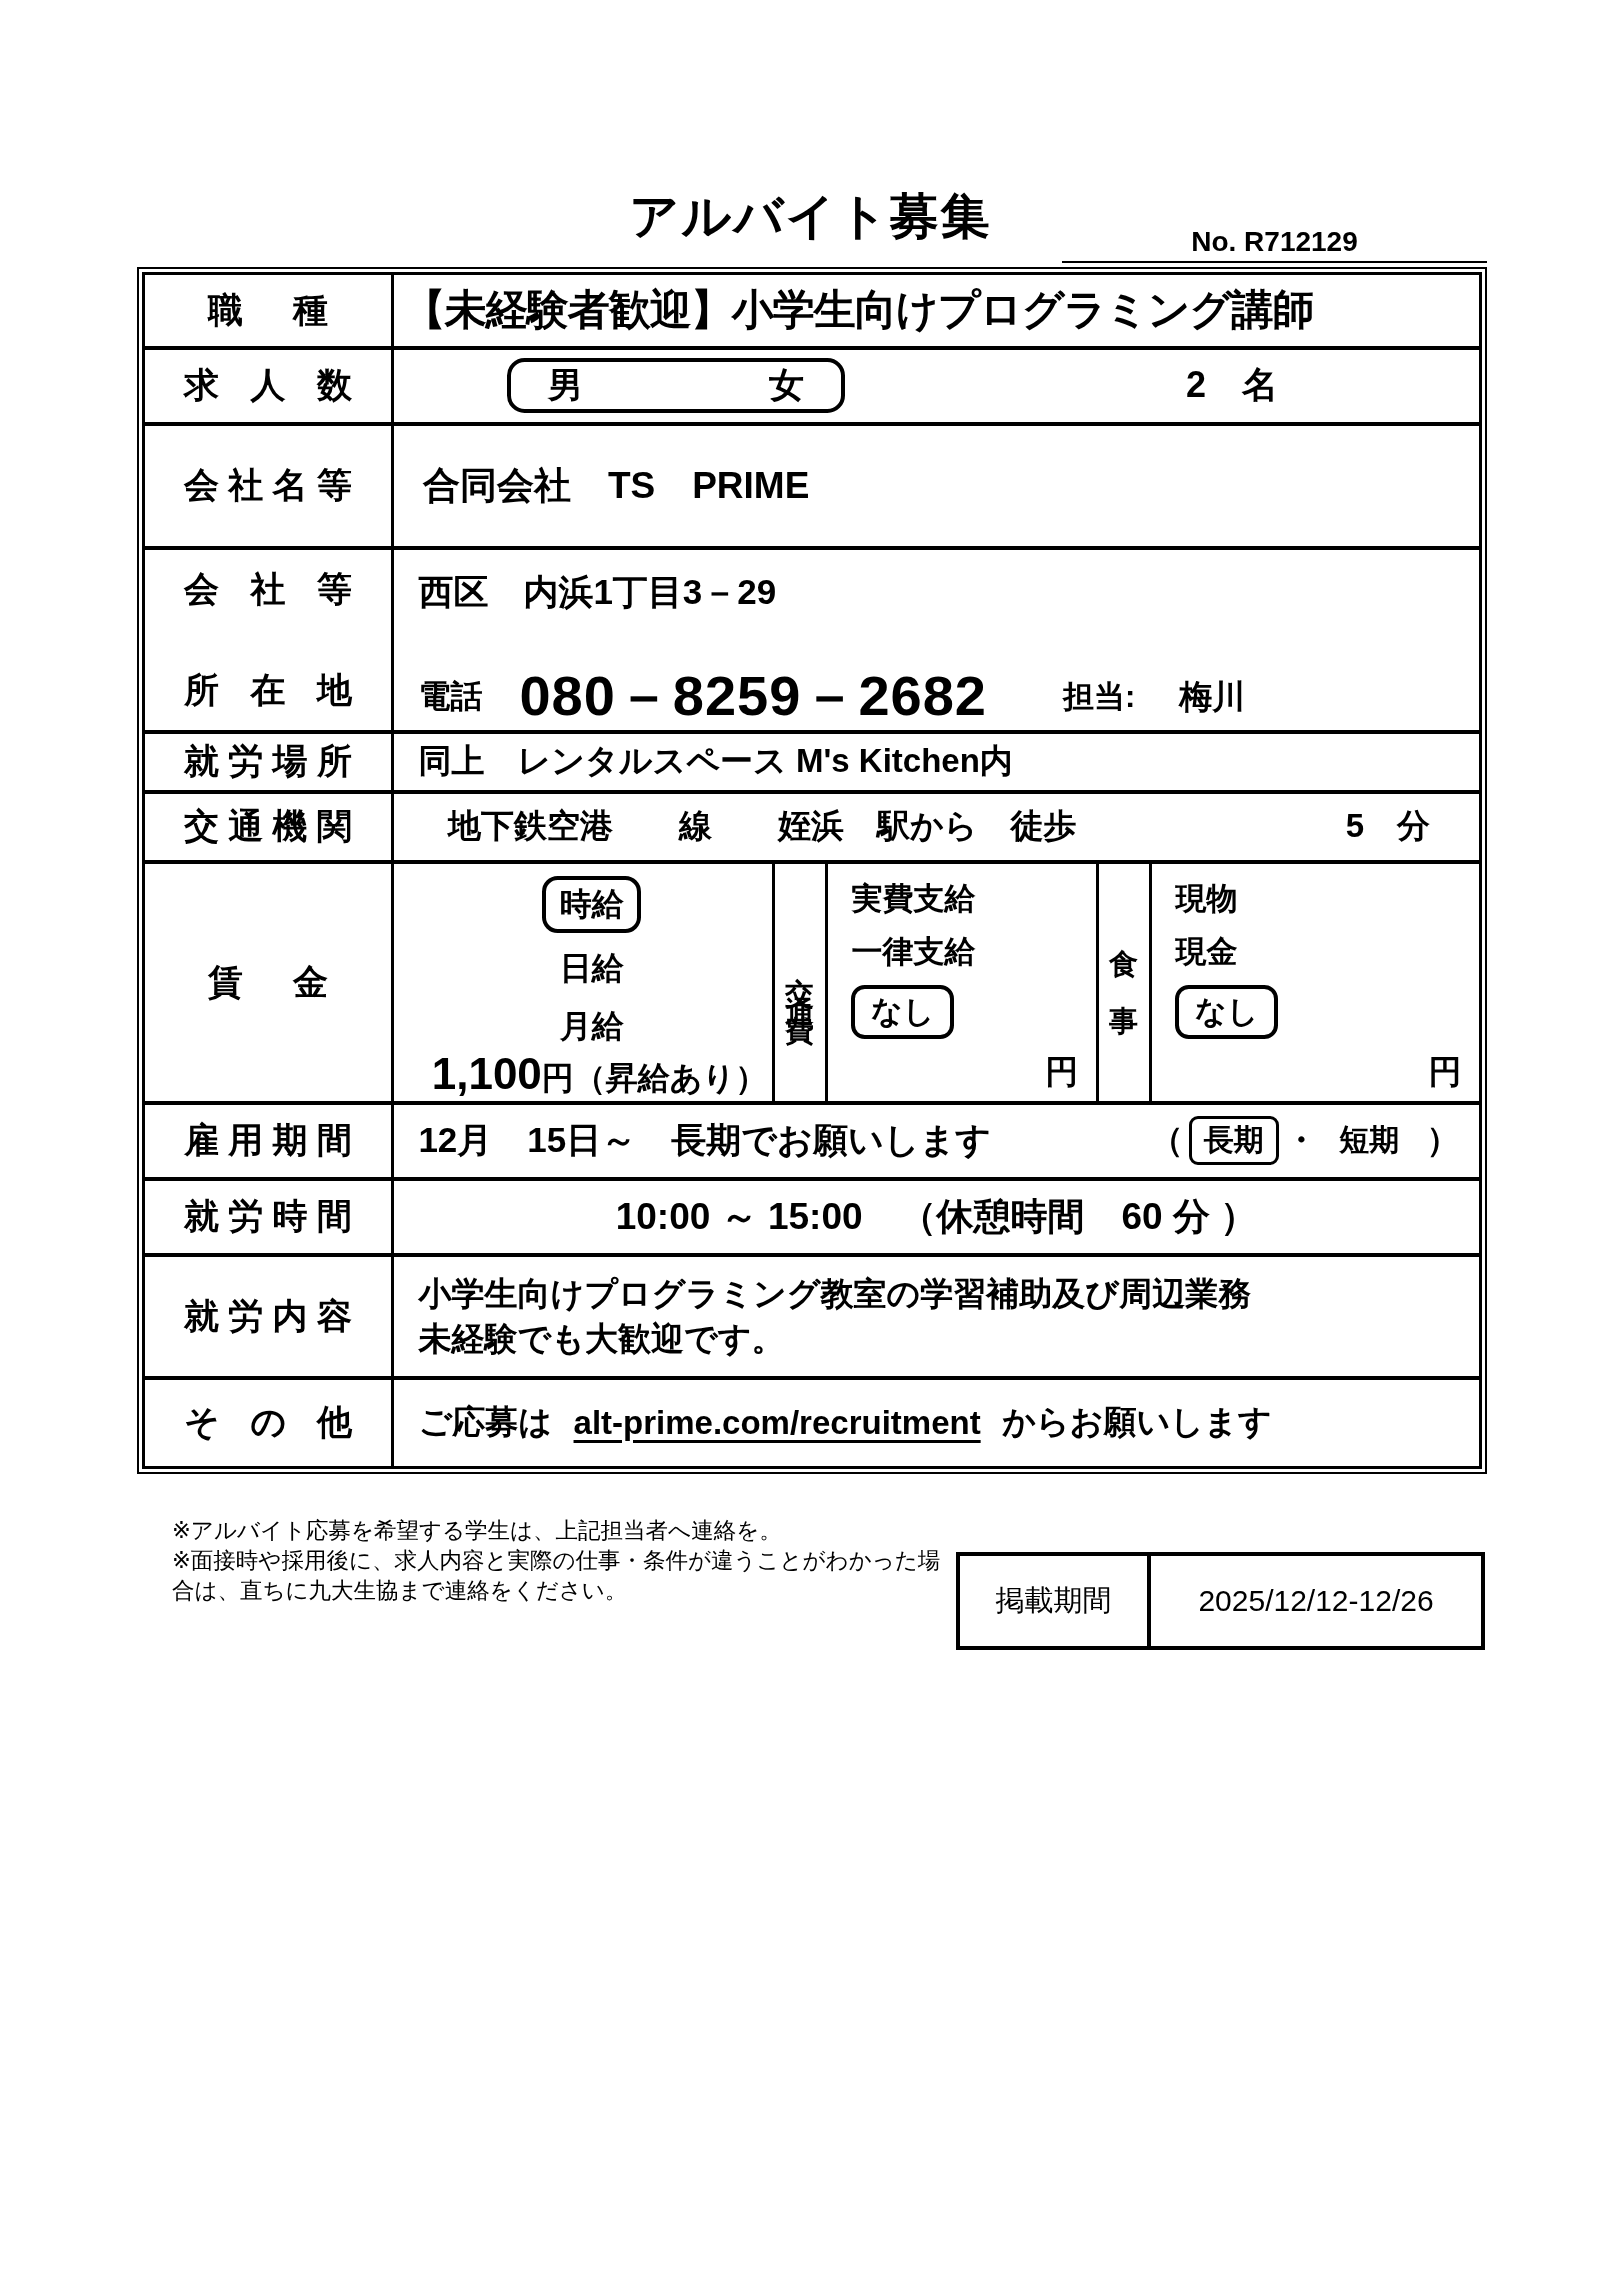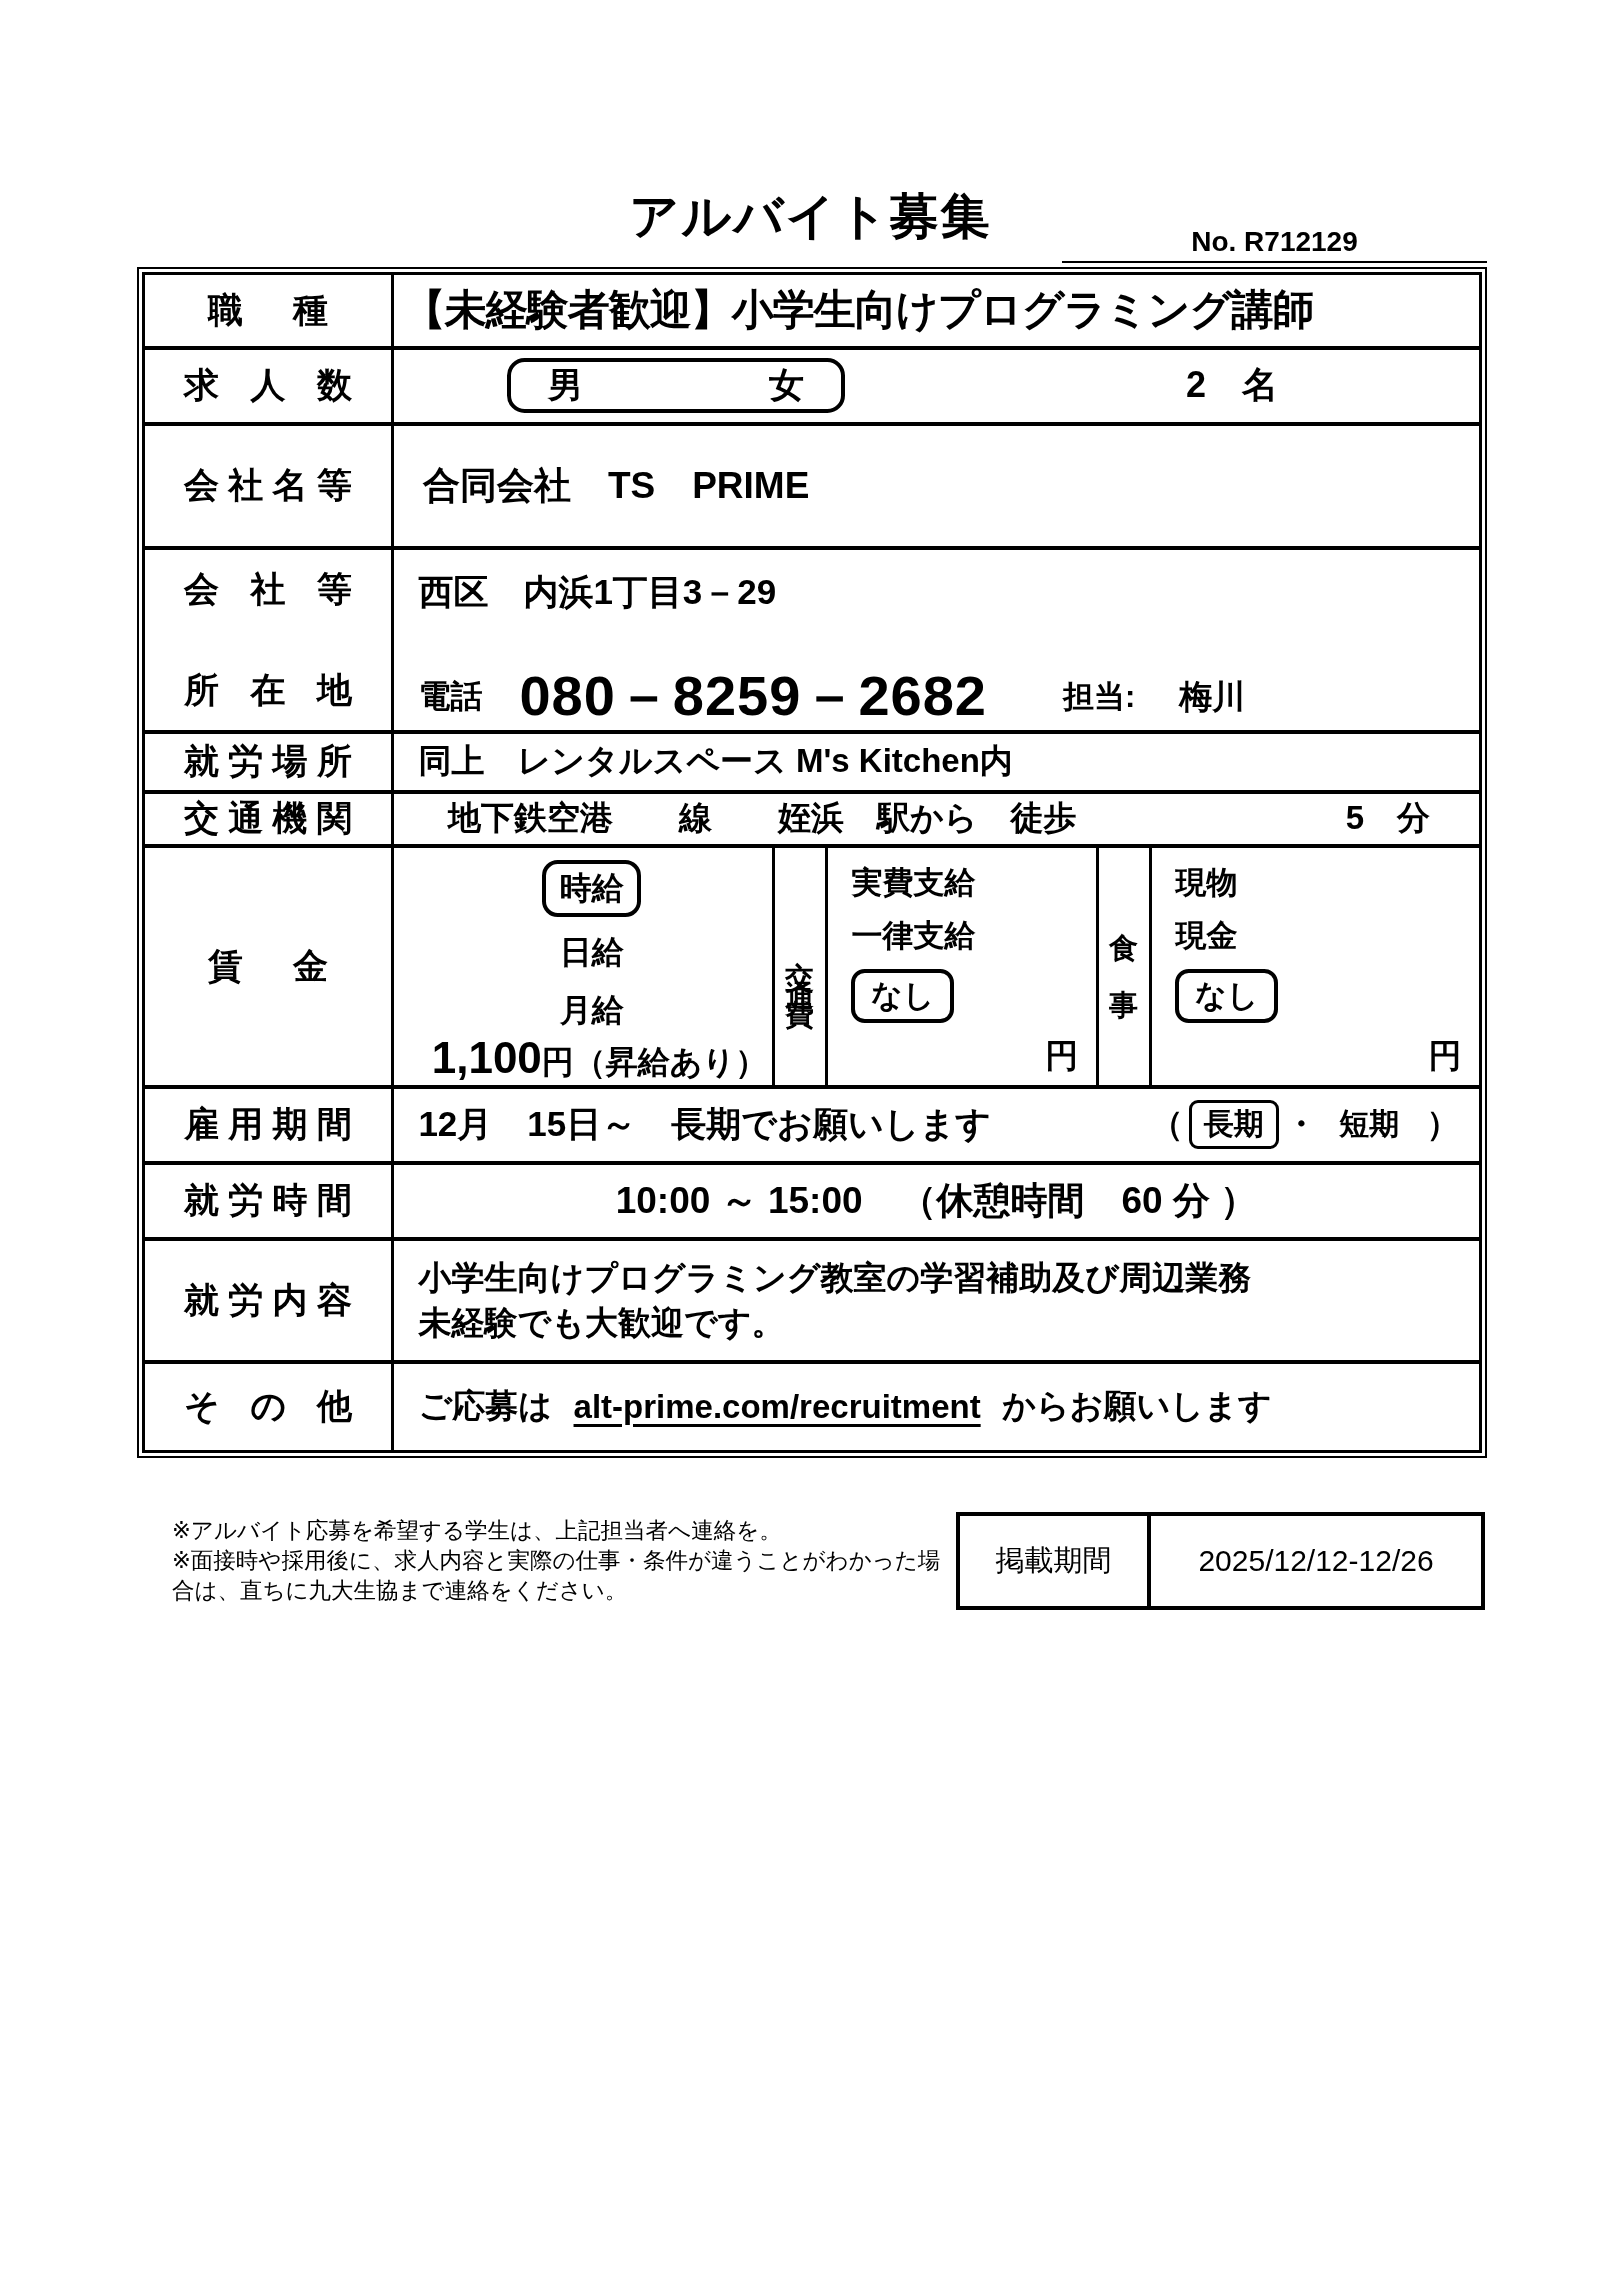"交通機関" .r6 { height: 54px -> 70px }
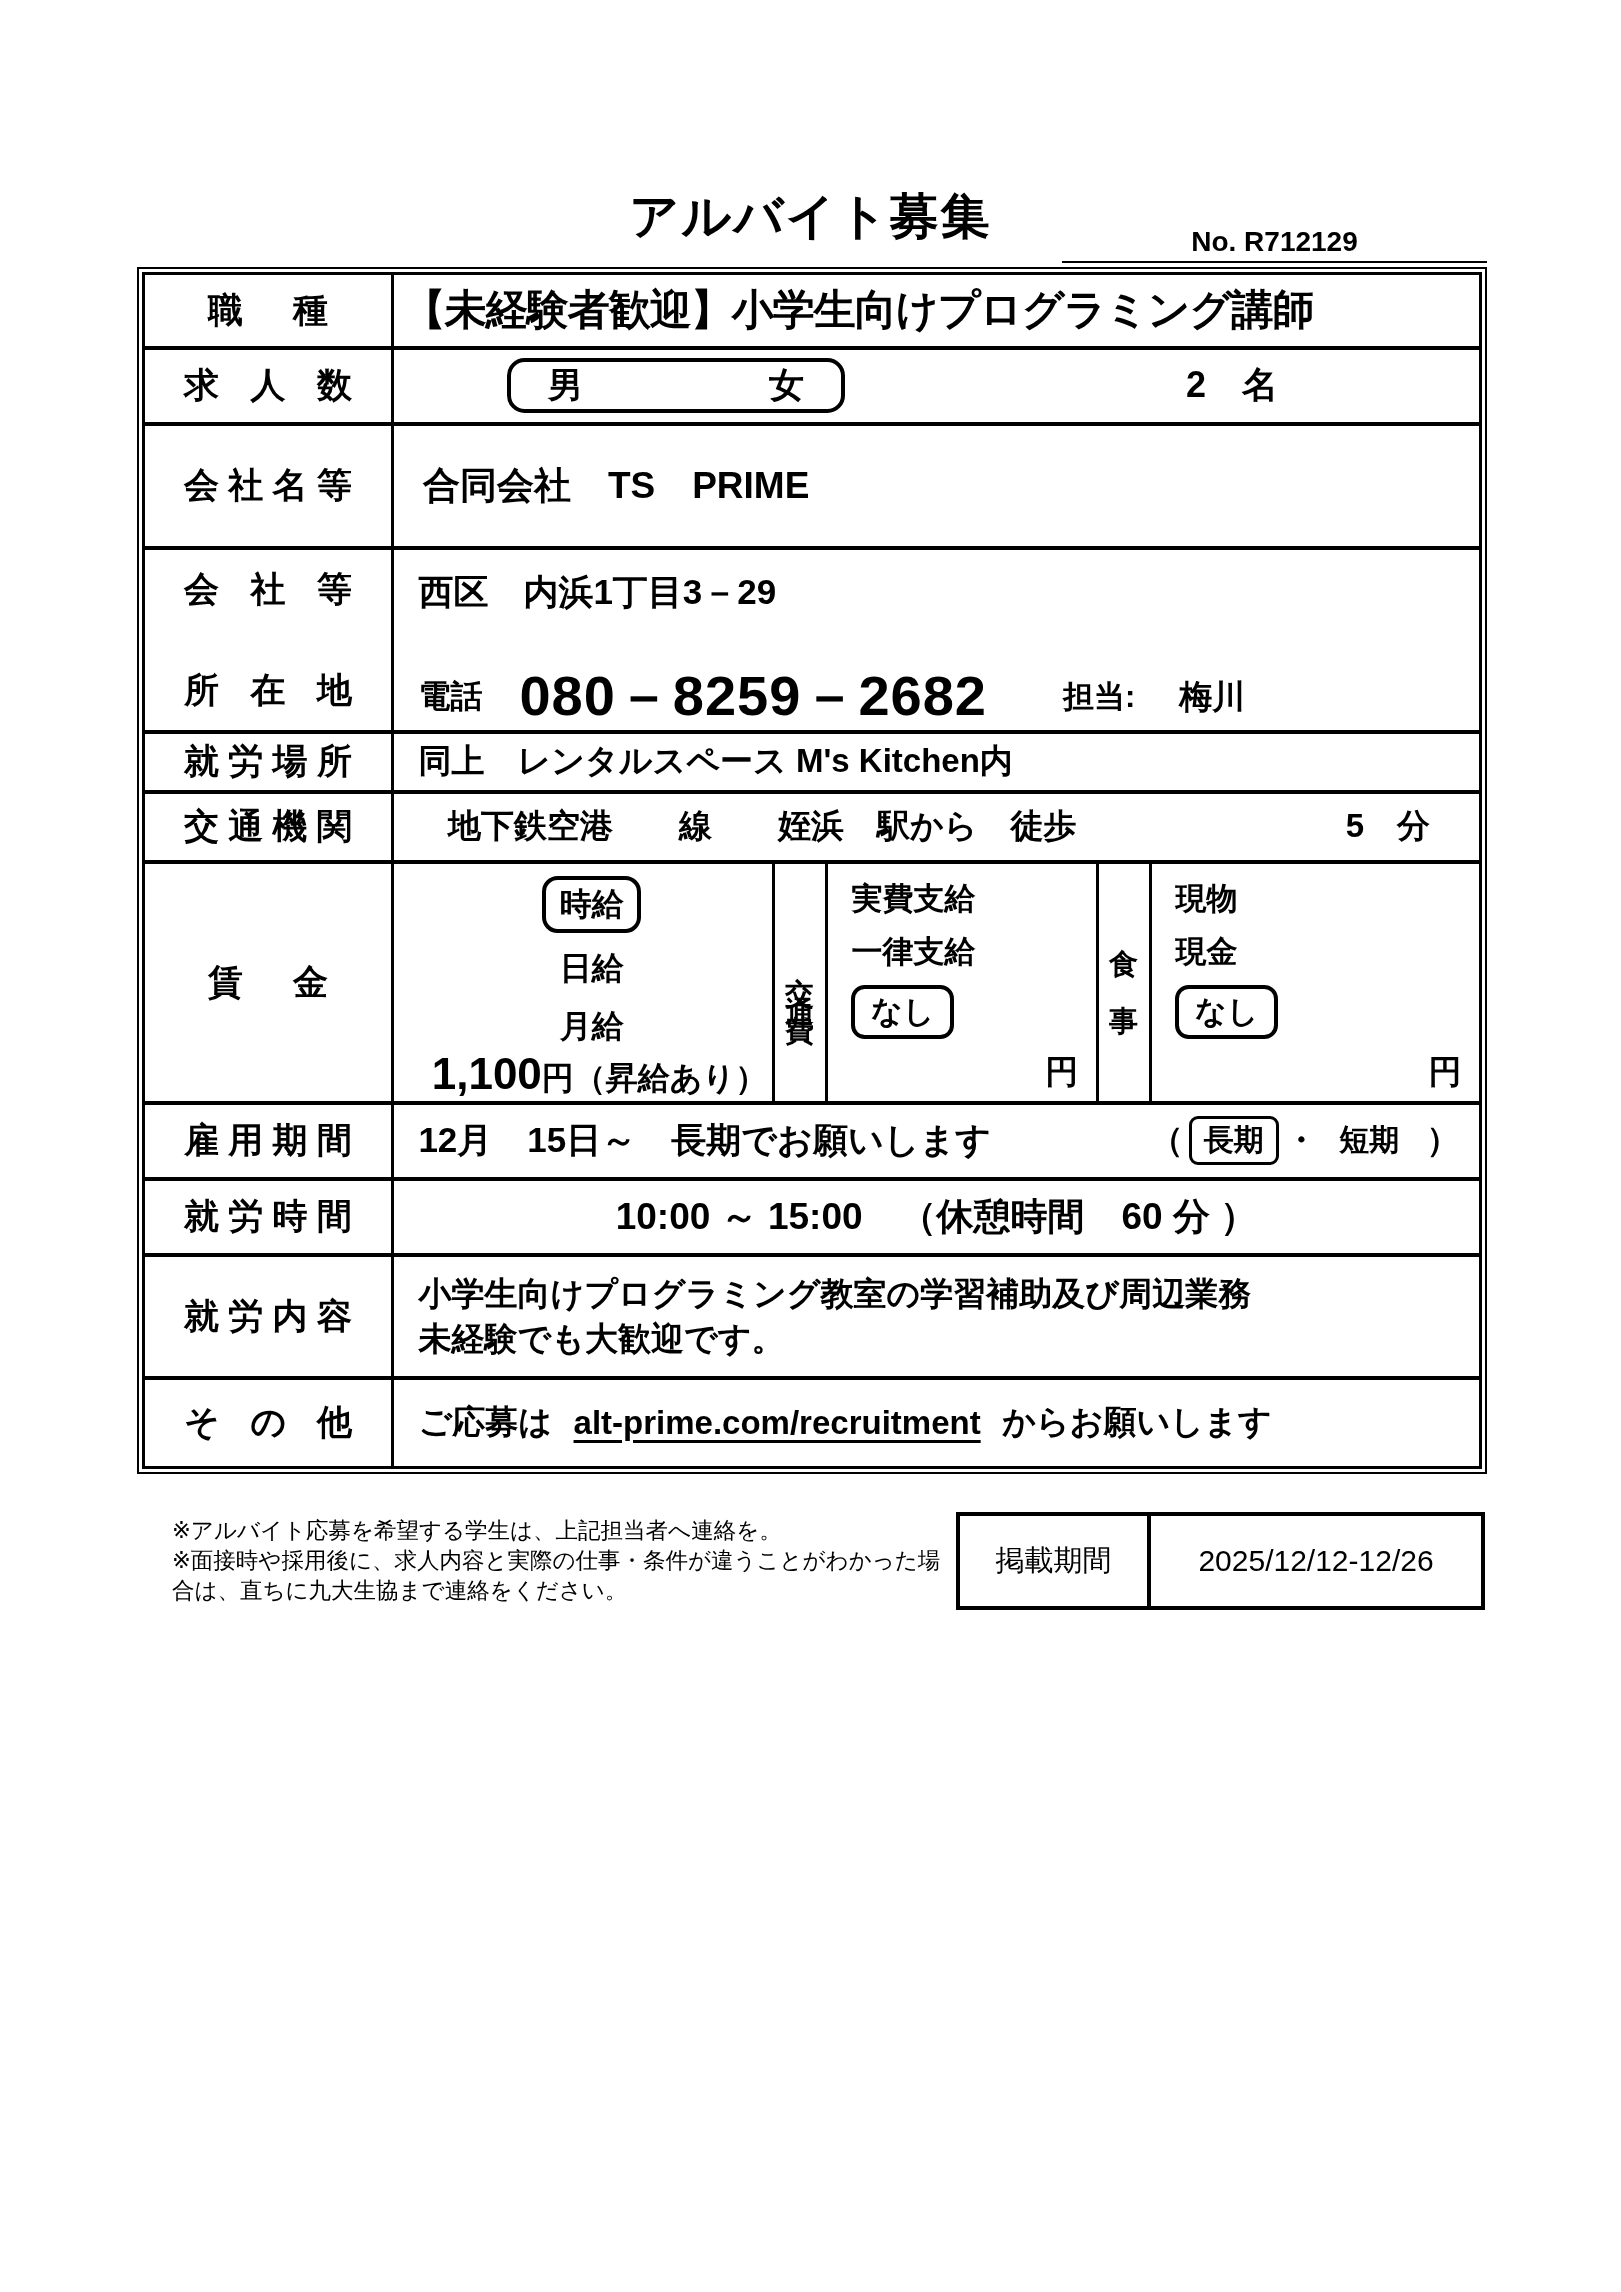"掲載期間" .posting-box { top: 1512px -> 1552px }
